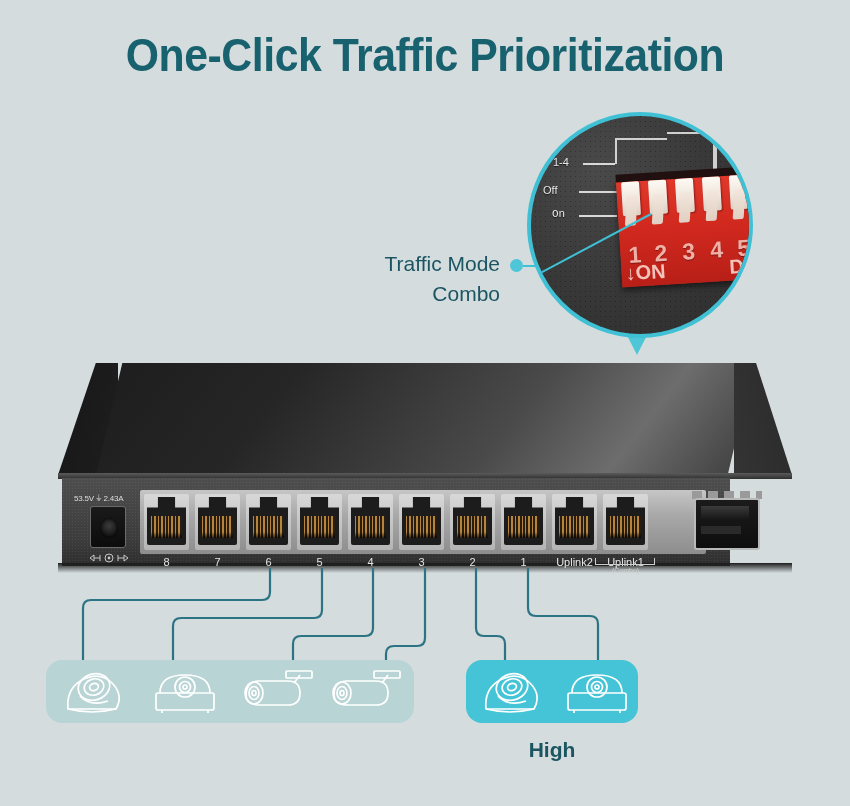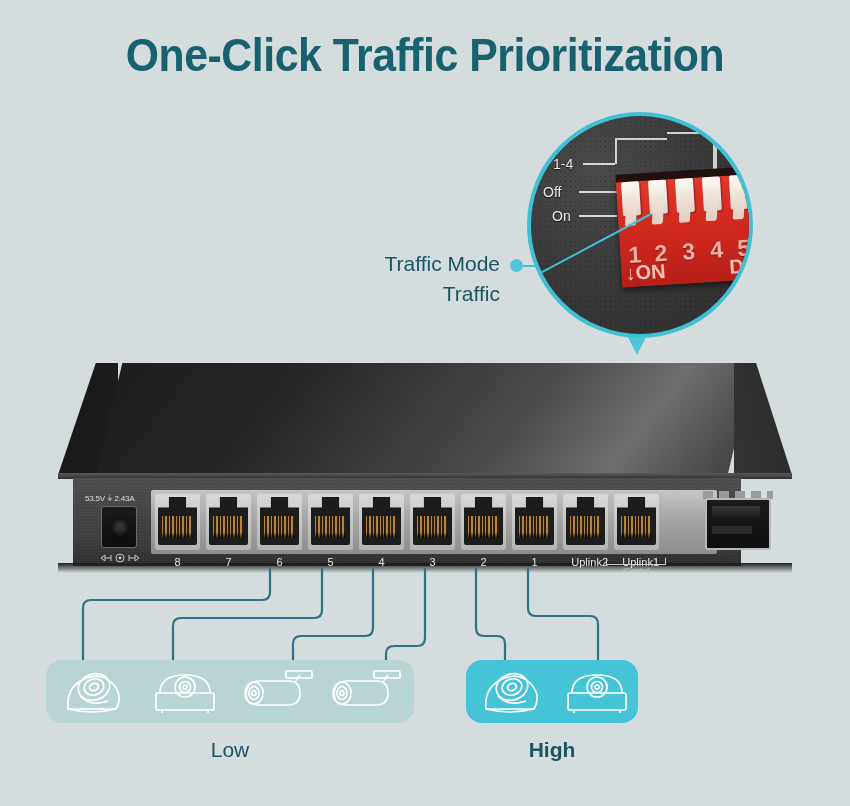"1-4" .sk { font-size: 14px -> 11px }
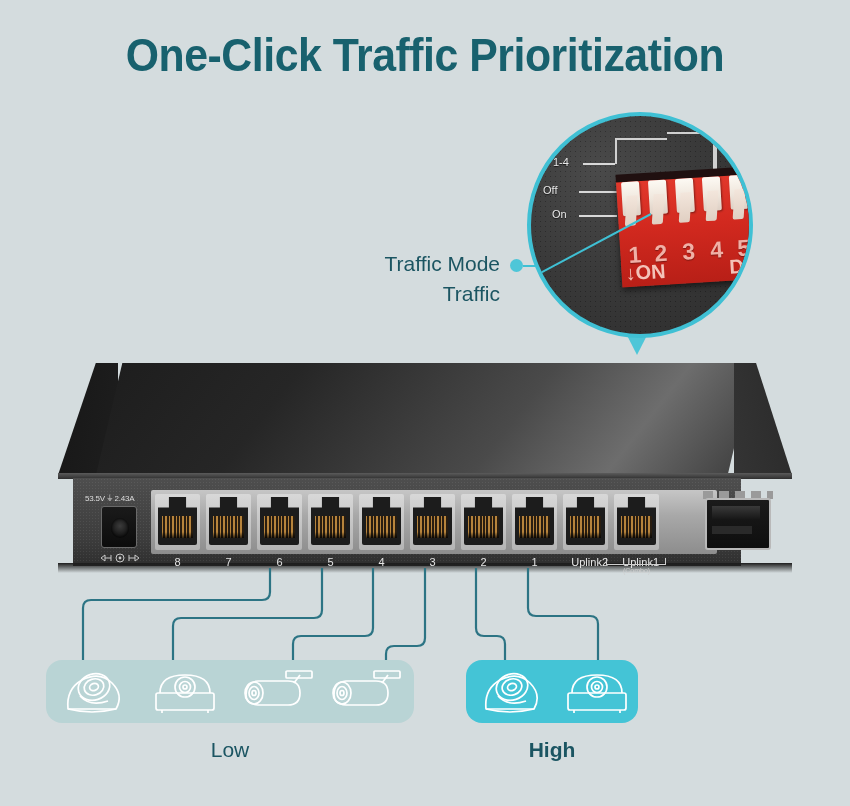"On" .sk-on { font-family: none -> Liberation Mono, monospace }
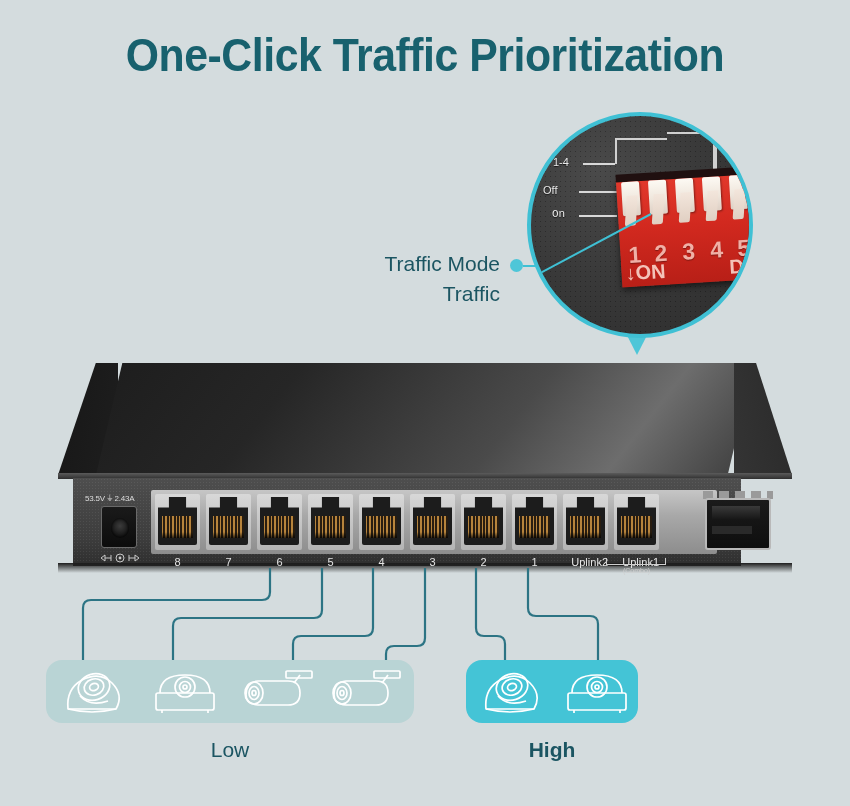"Traffic" div { text: Traffic -> Combo }
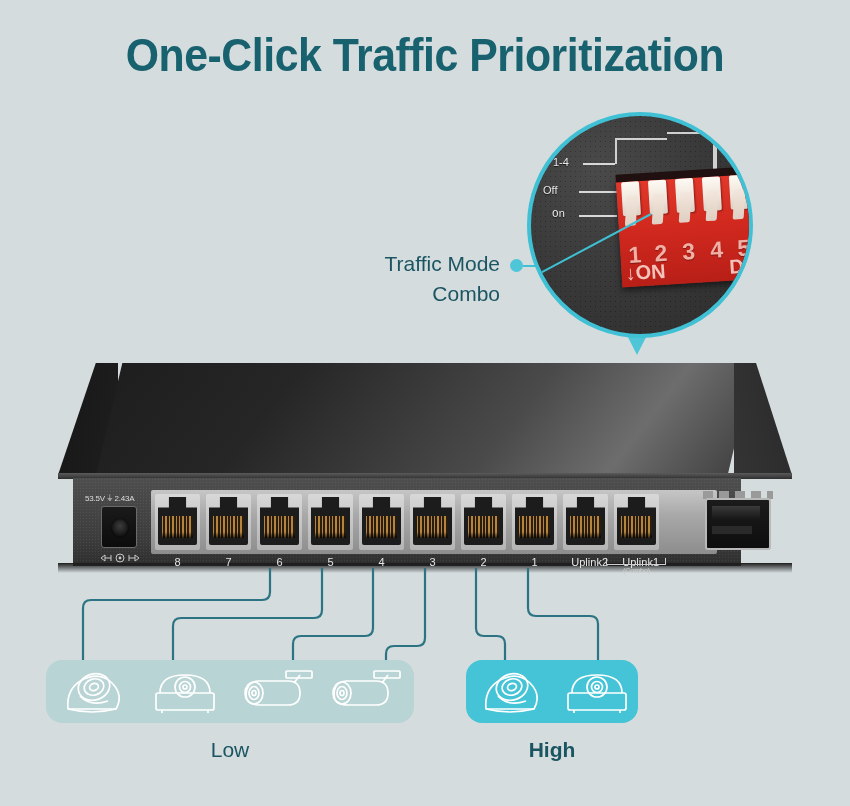"53.5V ⏚ 2.43A" .dev-face { left: 15px -> 4px }
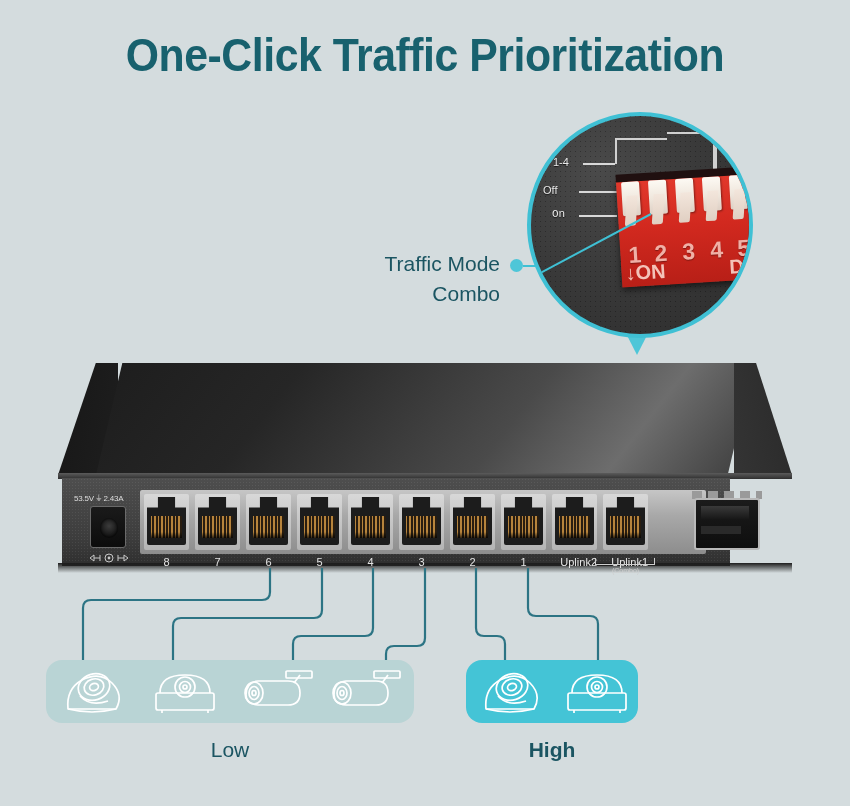"Uplink2" .uplink-lab { text-align: right -> center }
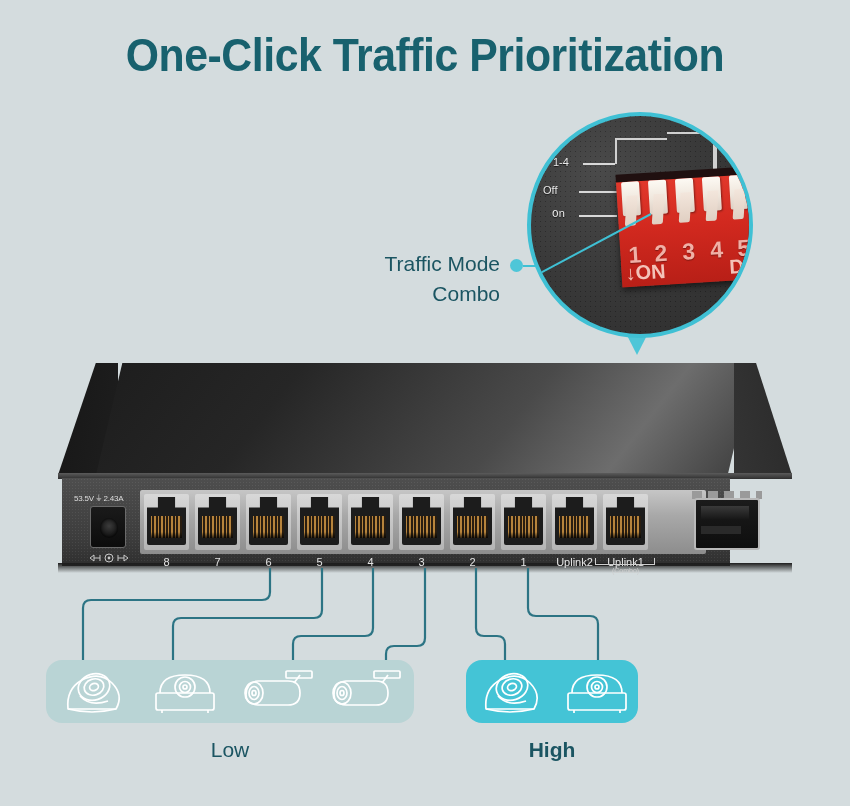"Low" div.grp-label { html: <div>Low</div> -> none }
